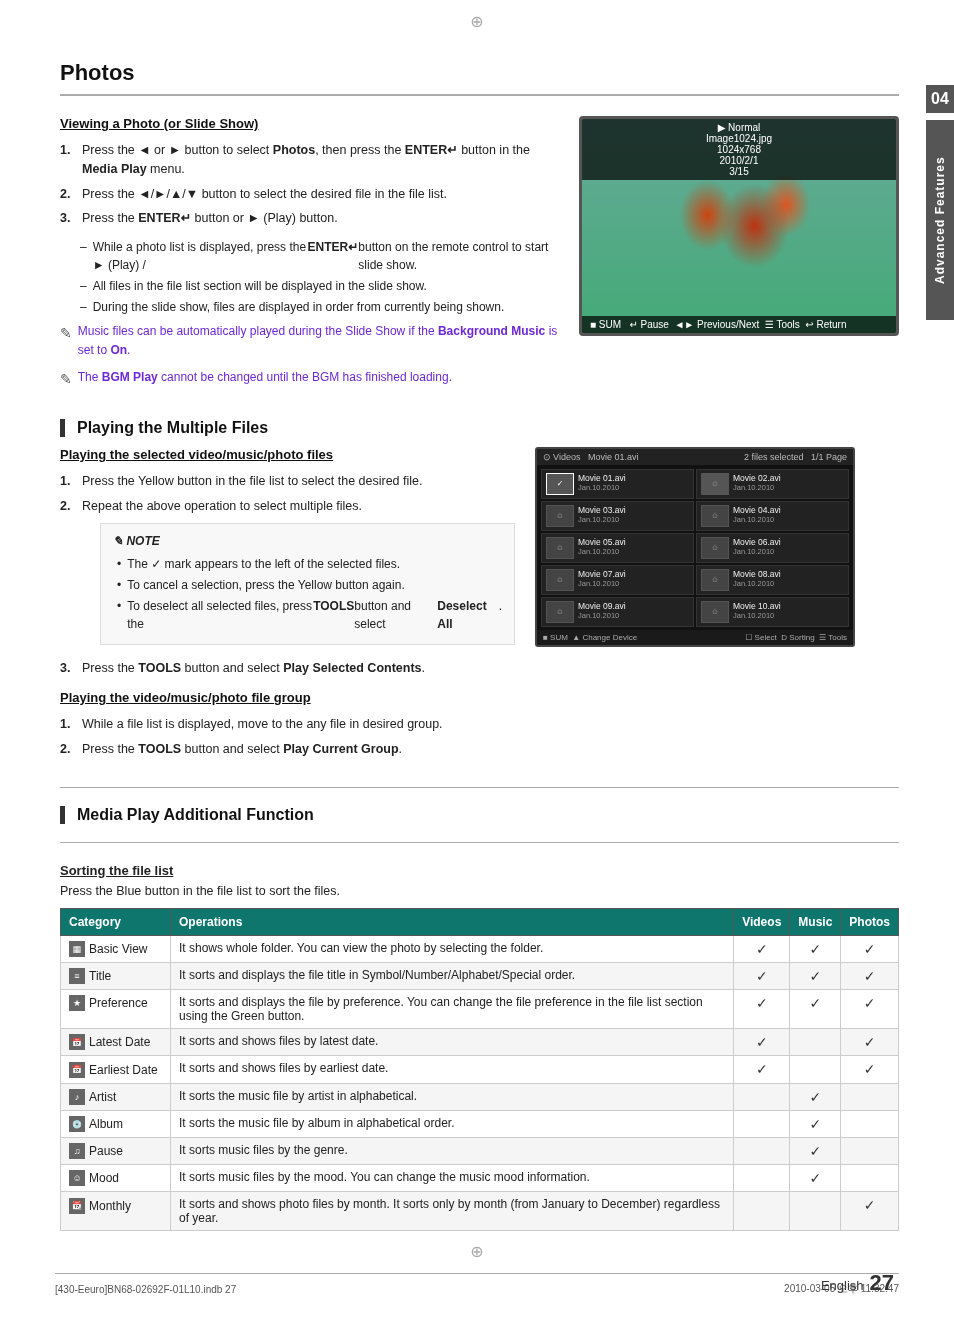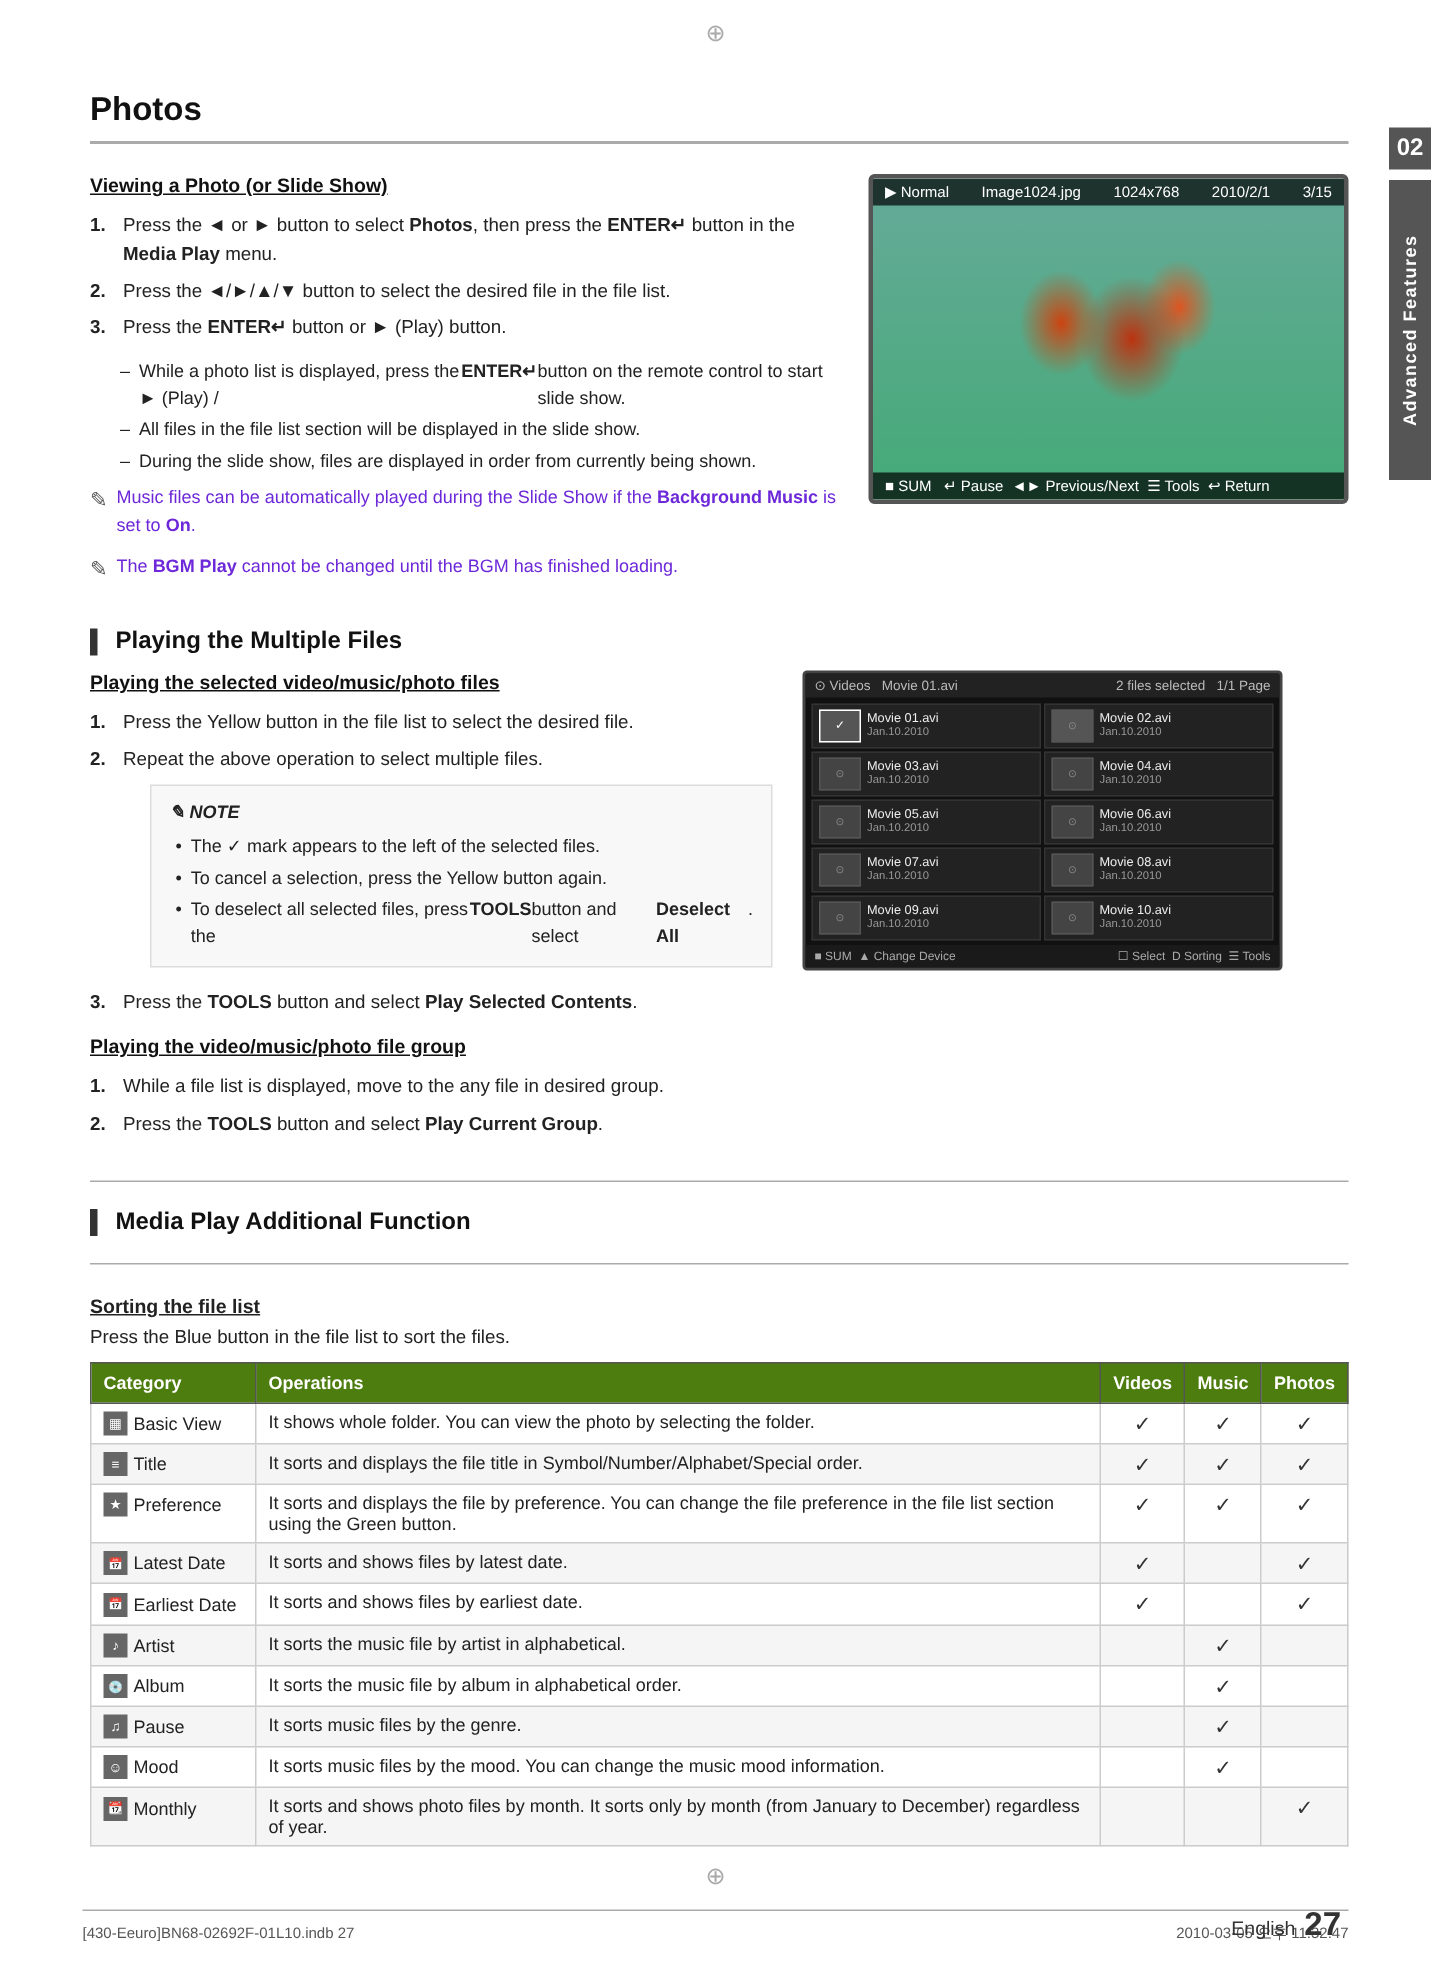"02" div.side-tab-number { text: 02 -> 04 }
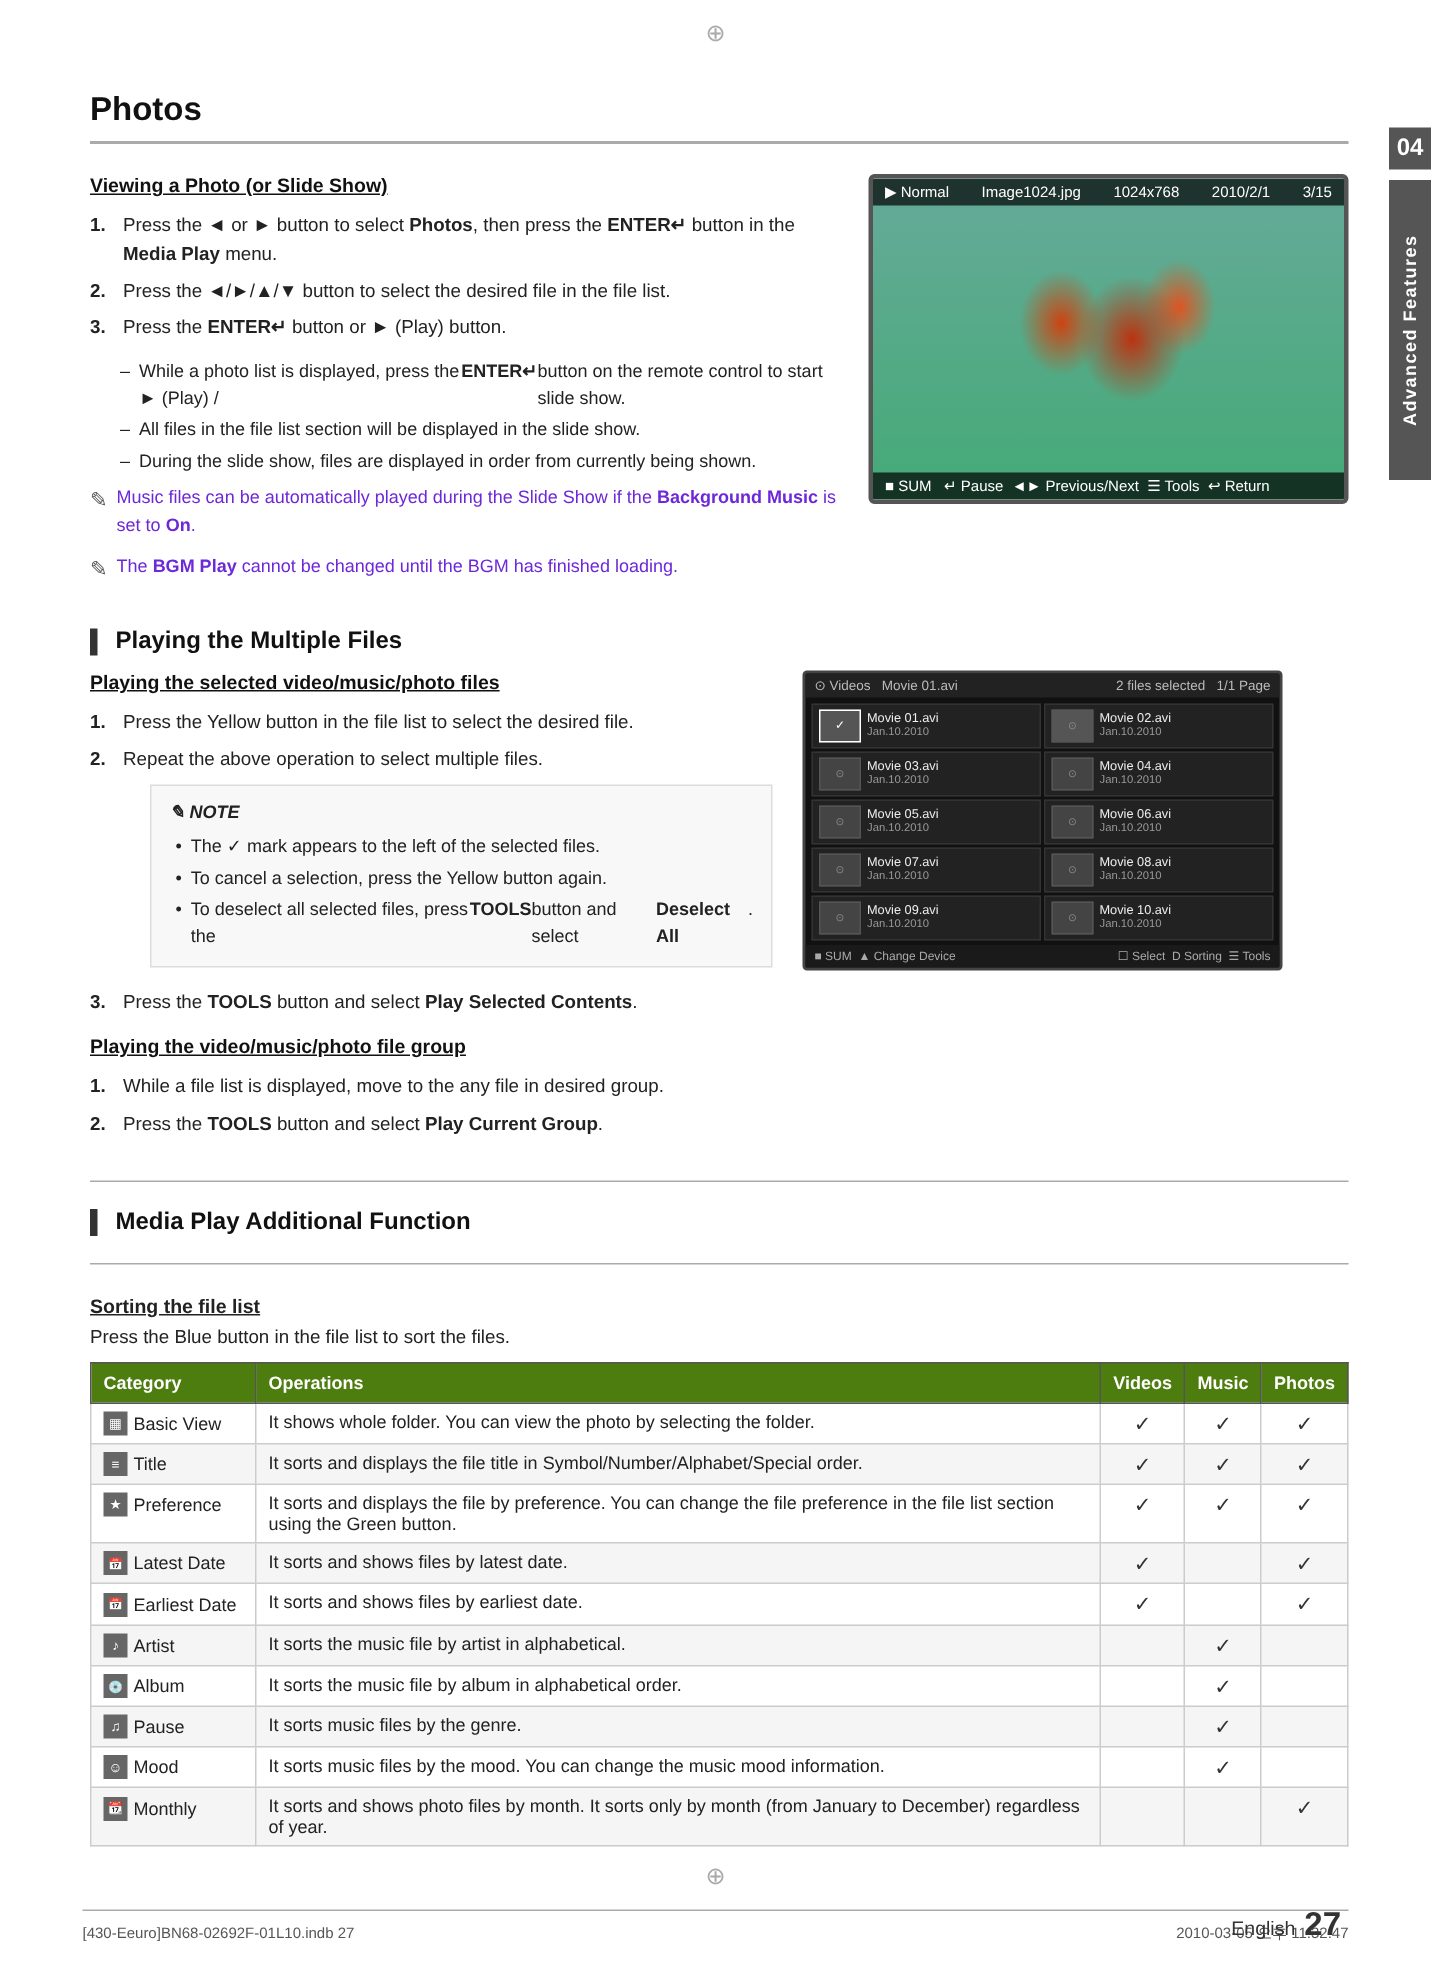"▶ Normal" .tv-top-bar { flex-direction: none -> column }
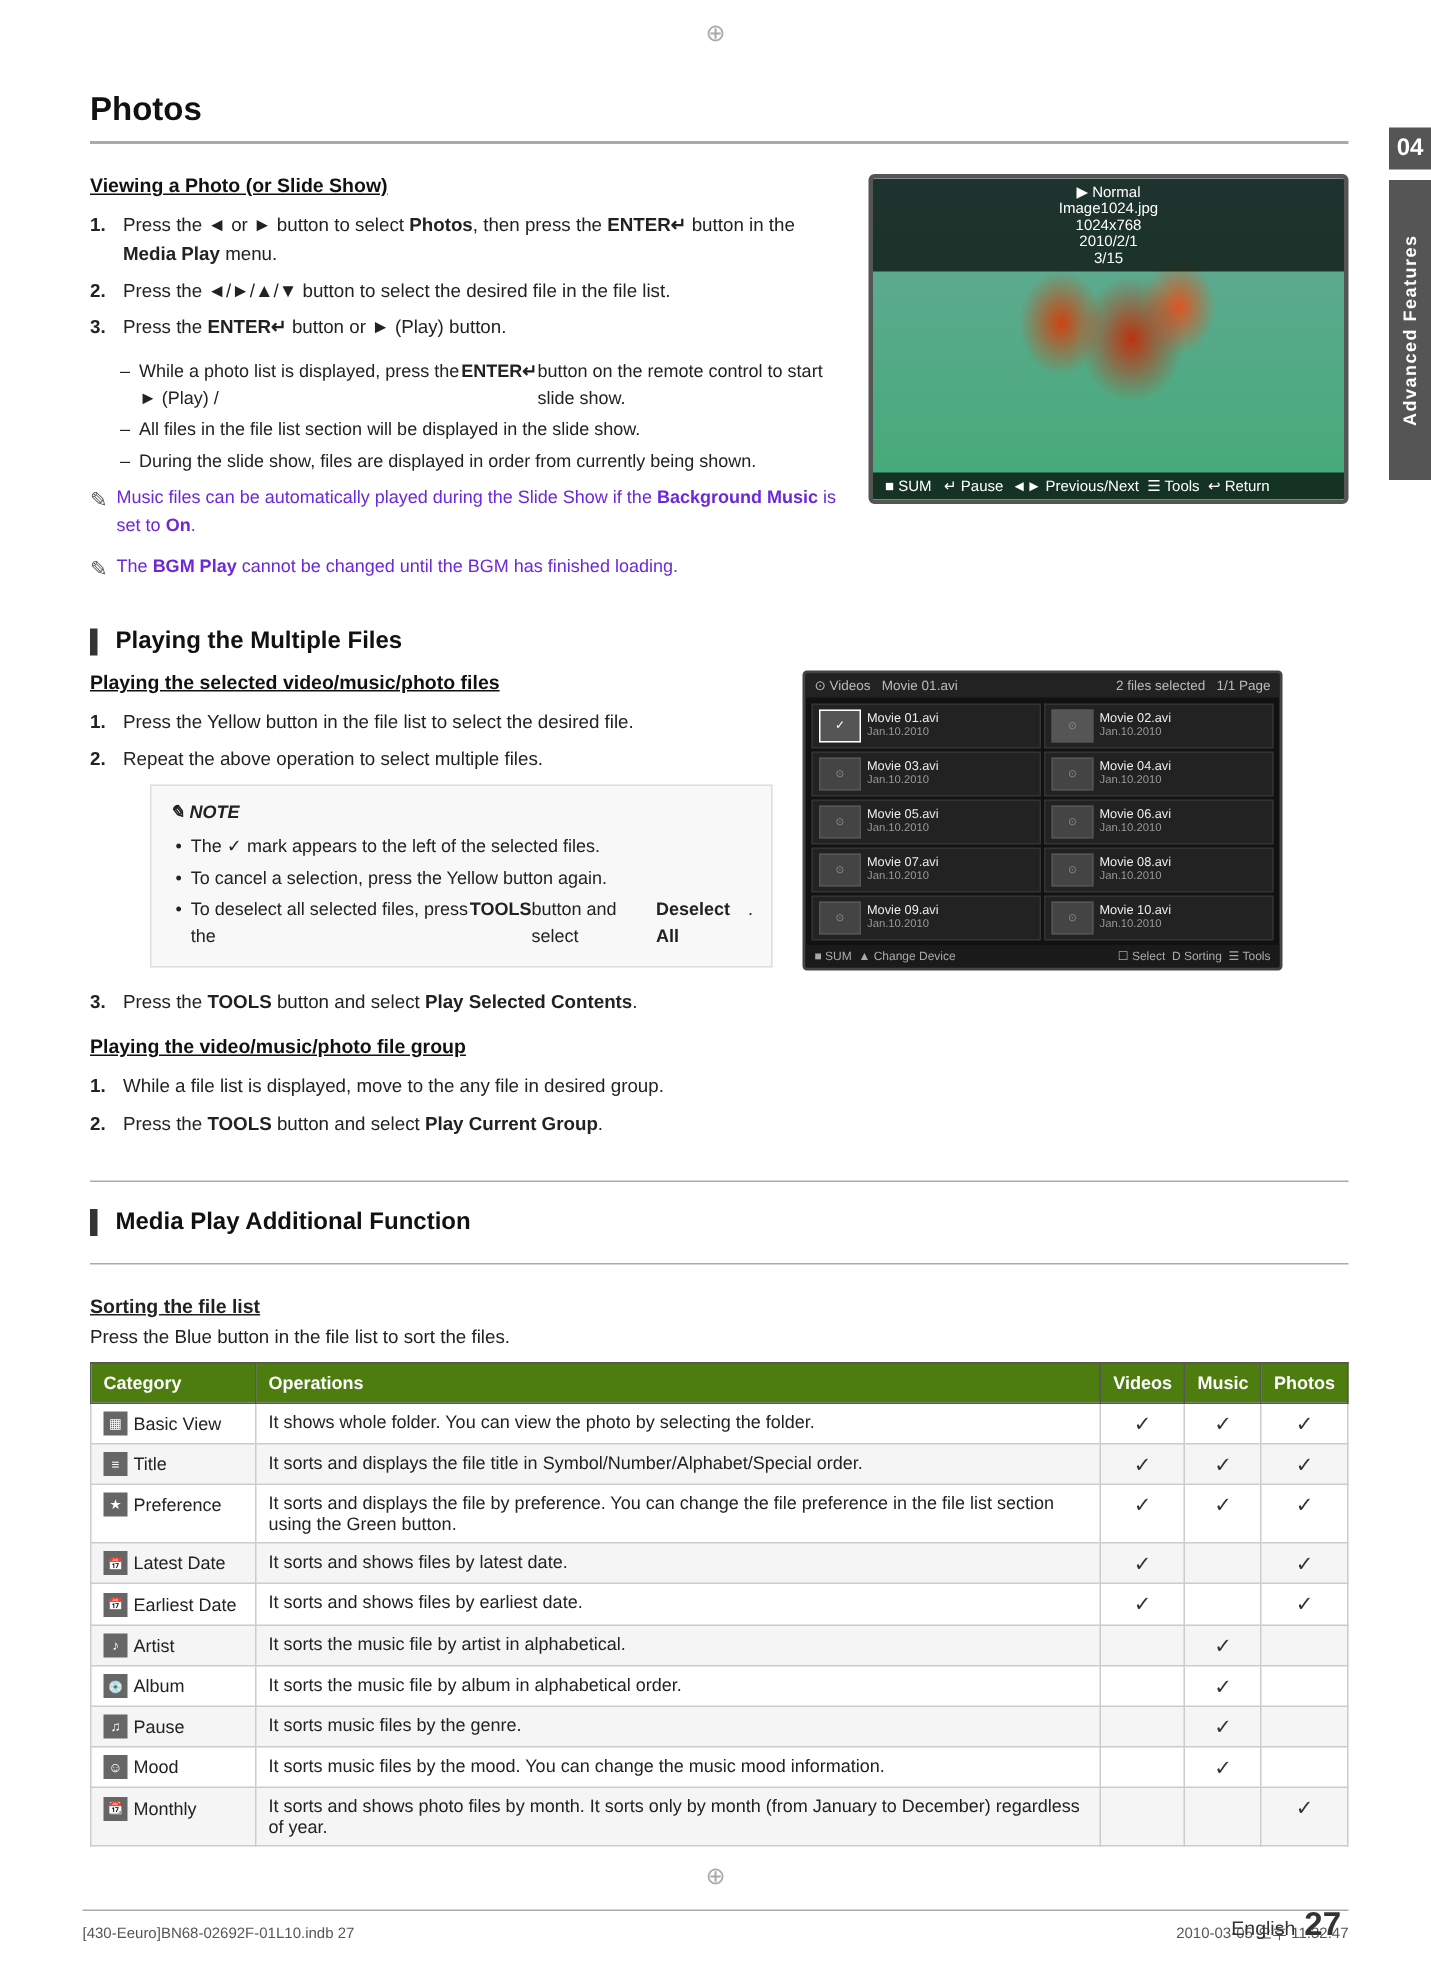"Category" table thead tr { background: #4d7c0f -> #0f766e }
